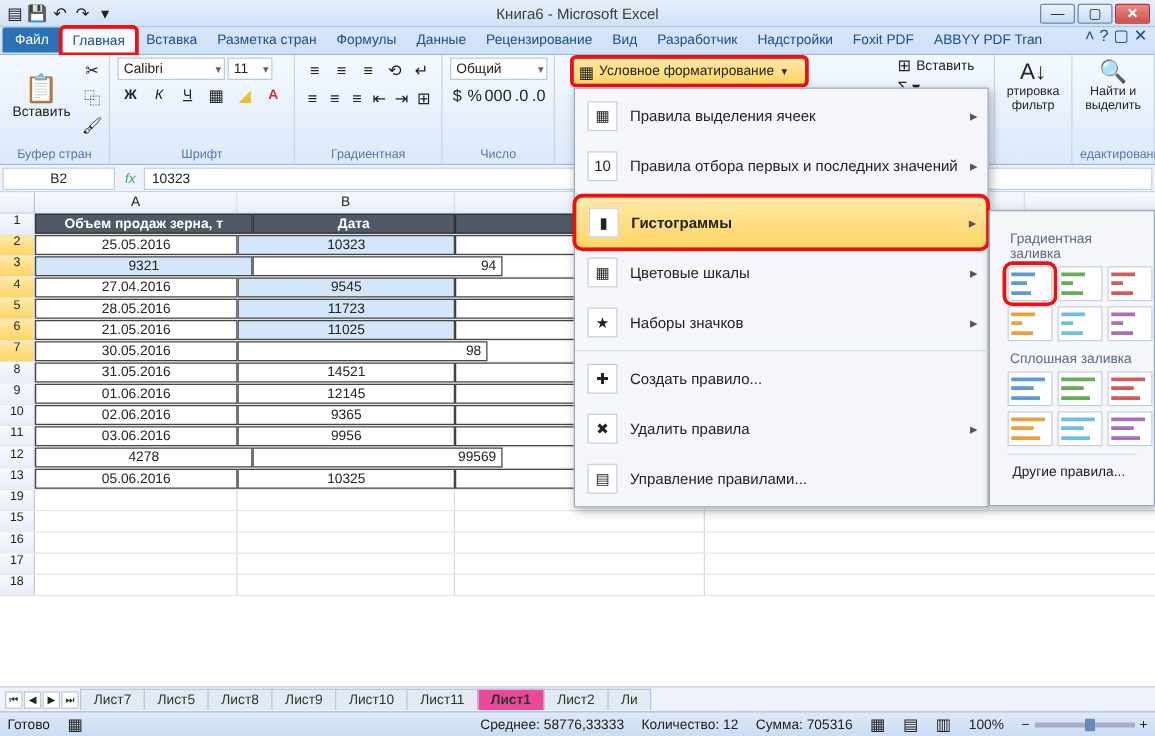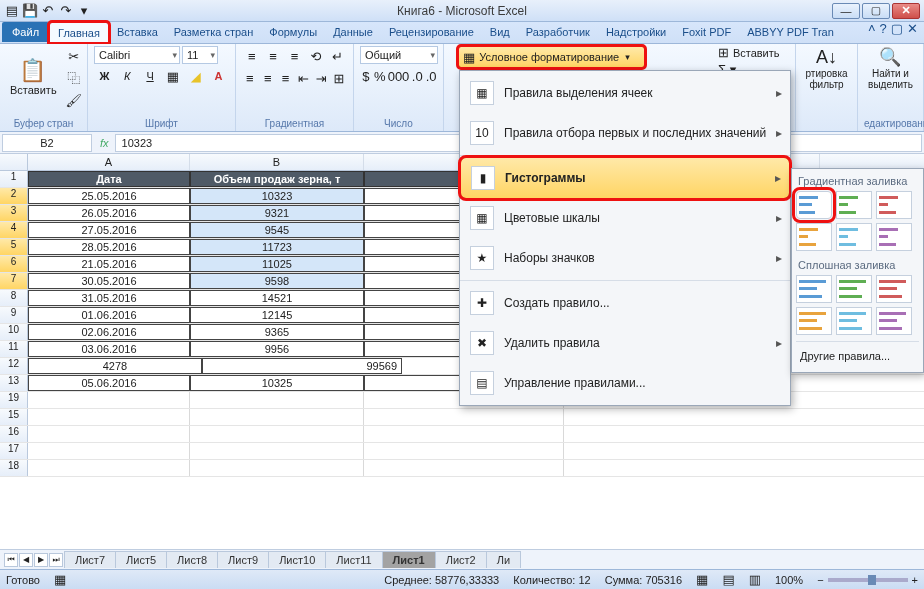"Дата" div.cell { order: before "Объем продаж зерна, т" -> after "Объем продаж зерна, т" }
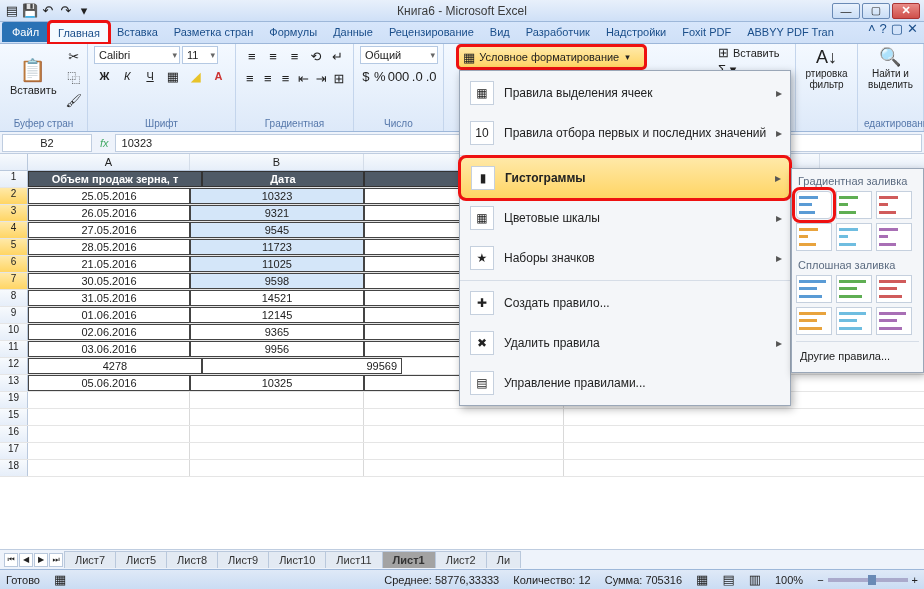"Градиентная заливка" .gallery { padding: 4px -> 14px }
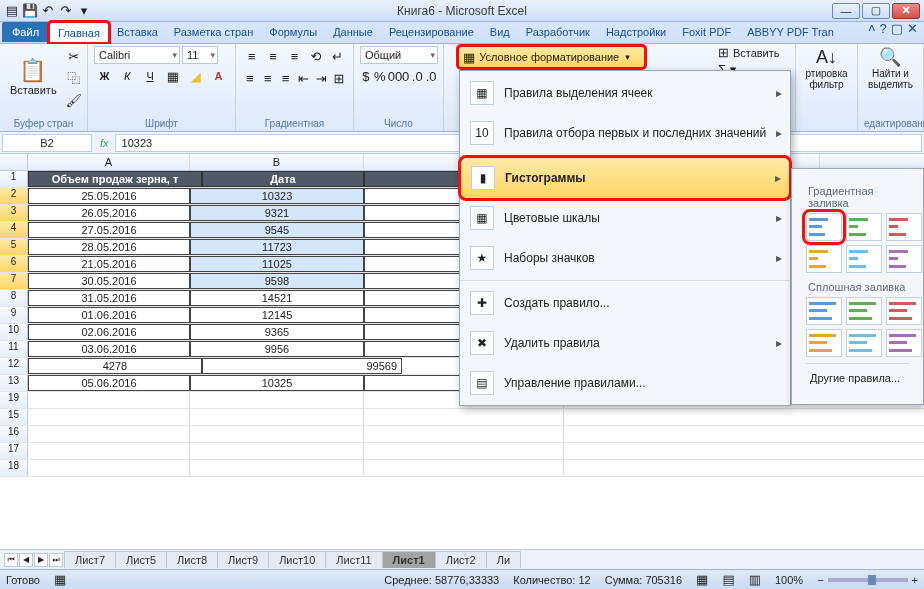"26.05.2016" div.cell { html: <div>26.05.2016</div> -> none }
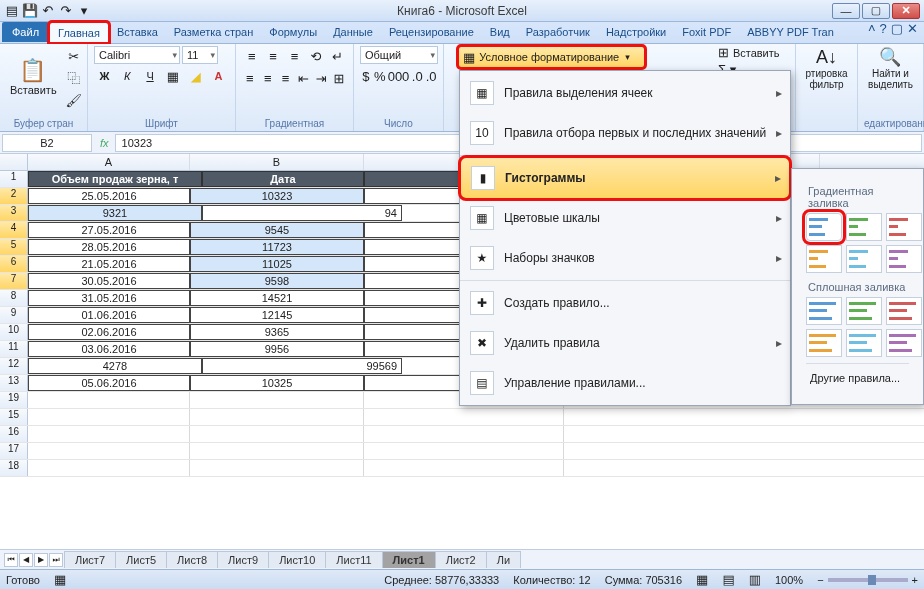"27.05.2016" div.cell { text: 27.05.2016 -> 27.04.2016 }
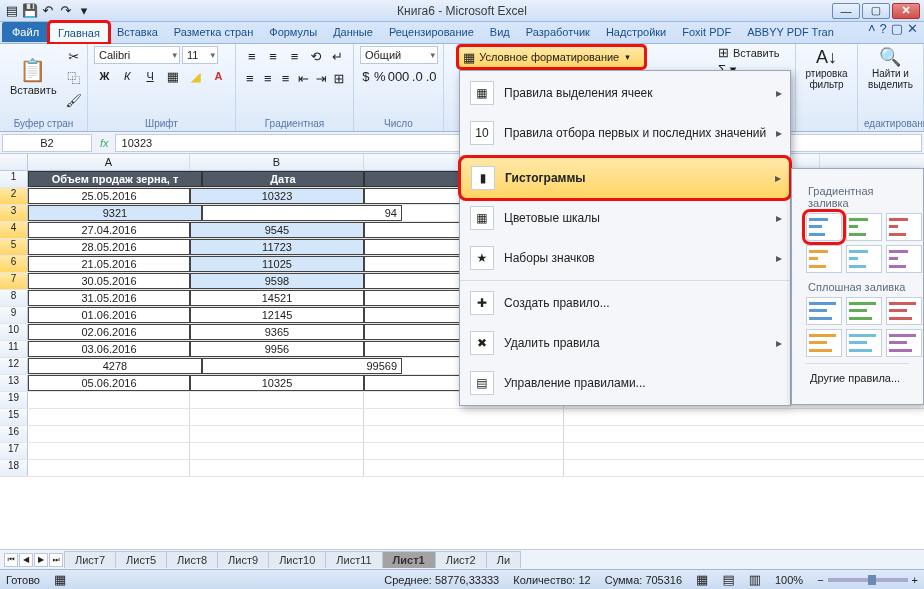"9598" div.cell { html: <div>9598</div> -> none }
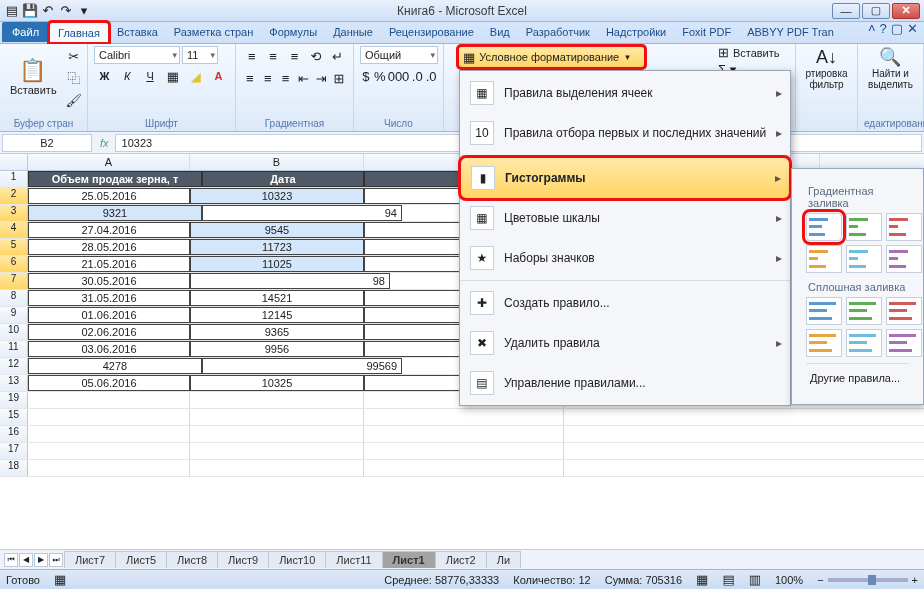"Лист1" .sheettab.active { background: #a3a3a3 -> #ec4899 }
